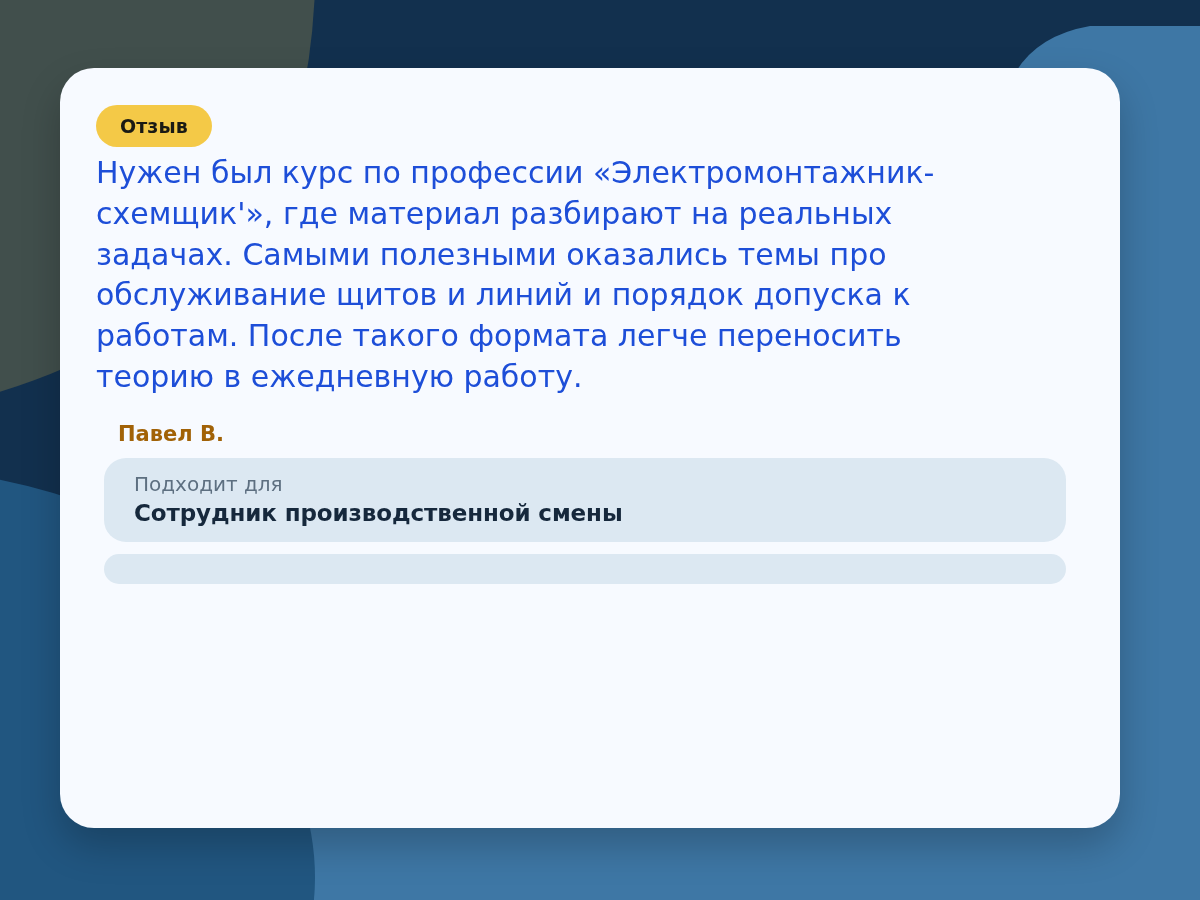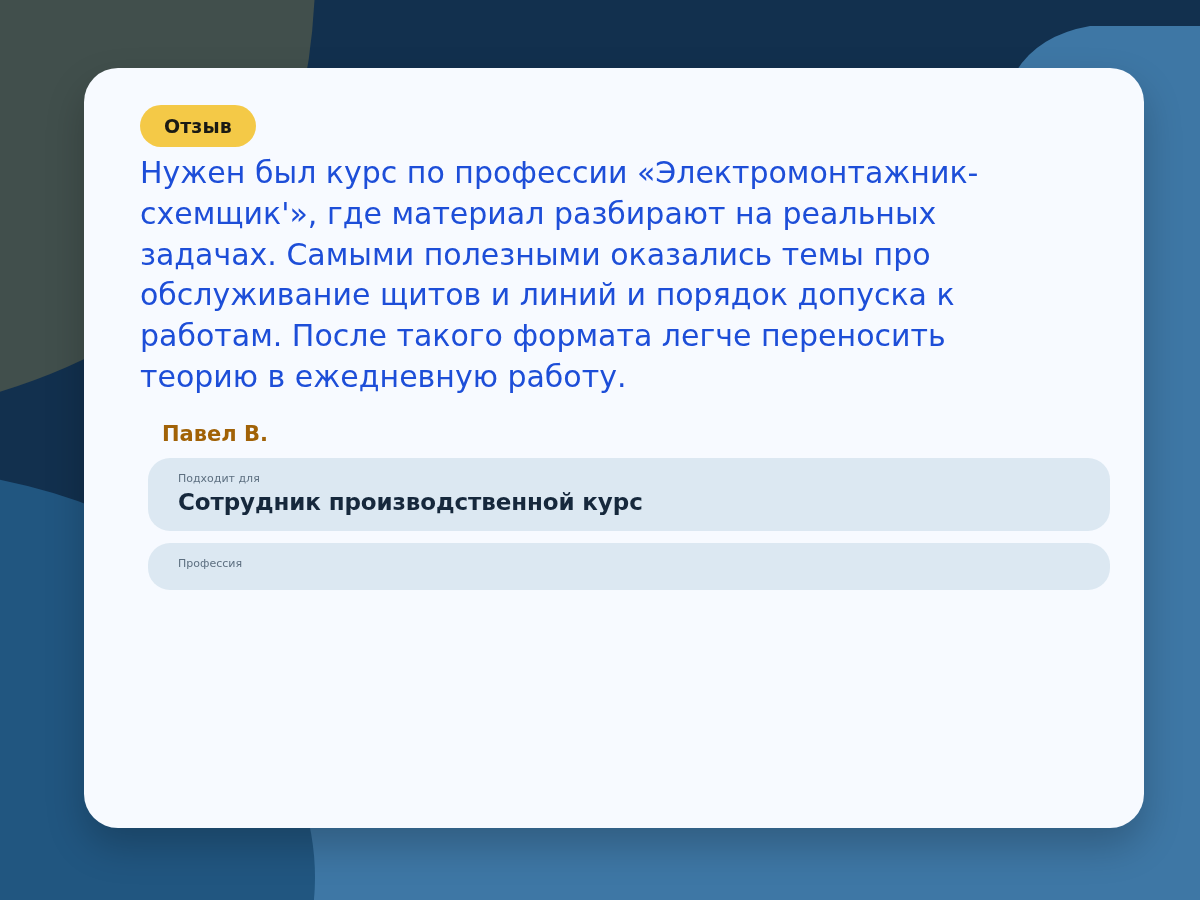"Отзыв" .card { left: 84px -> 60px; padding: 36px 44px 0 56px -> 36px 44px 0 36px }
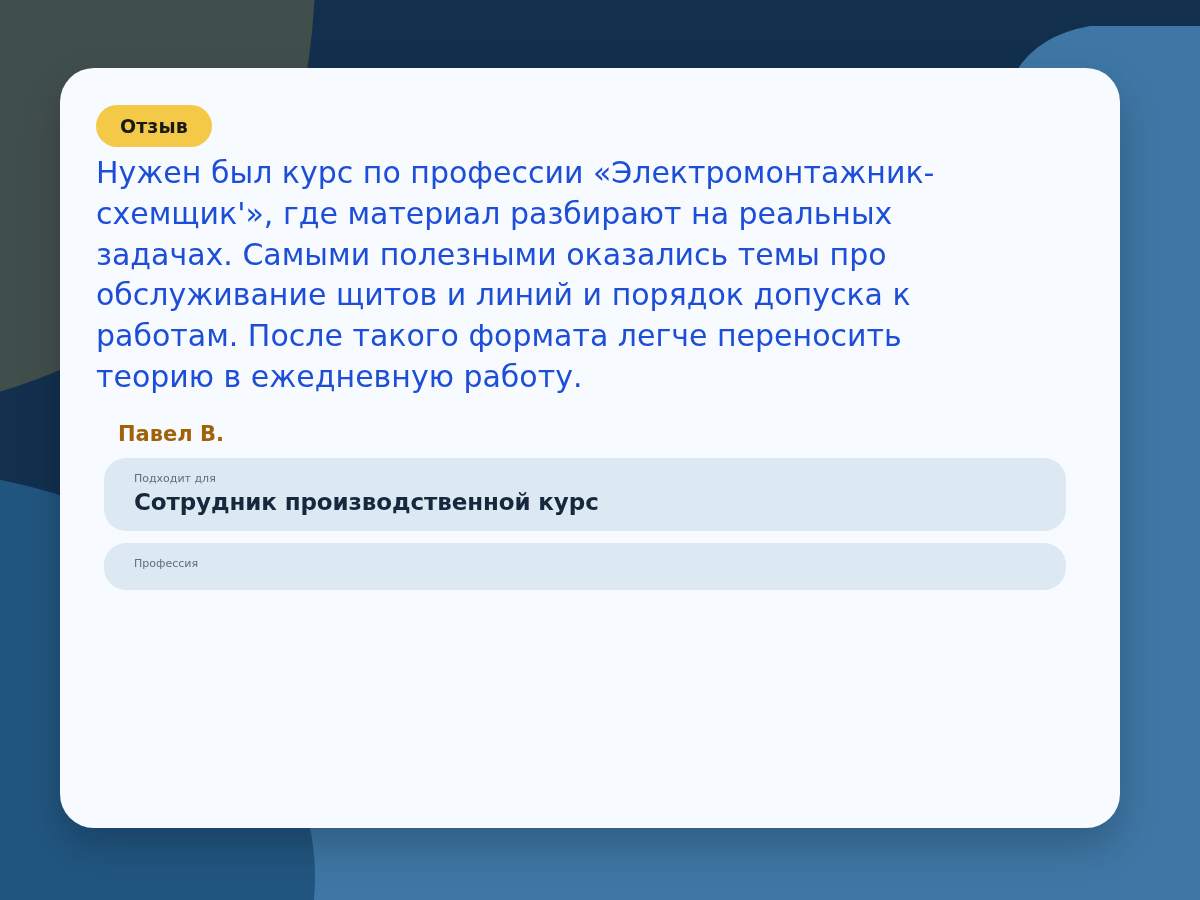"Подходит для" .info-label { font-size: 11px -> 20px }
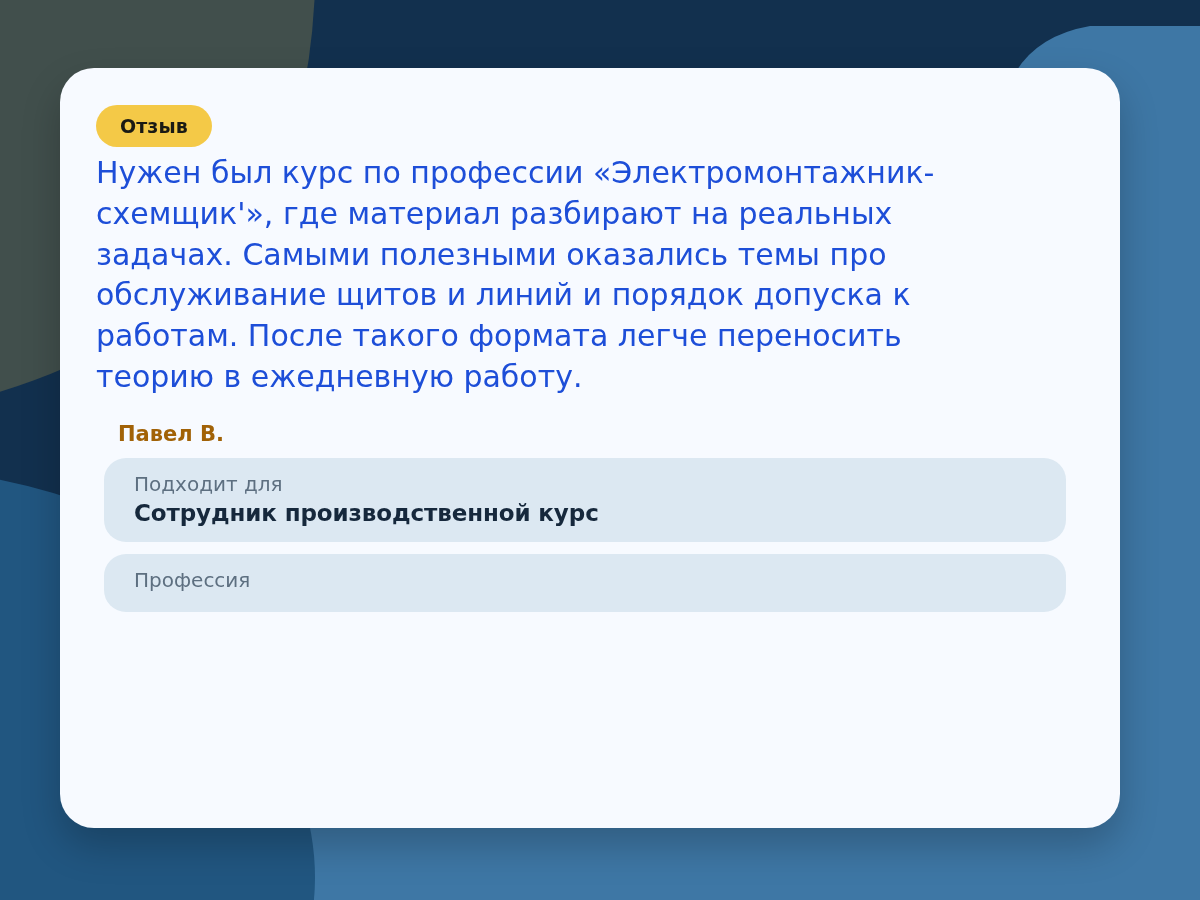"Сотрудник производственной курс" div.info-value { text: курс -> смены }
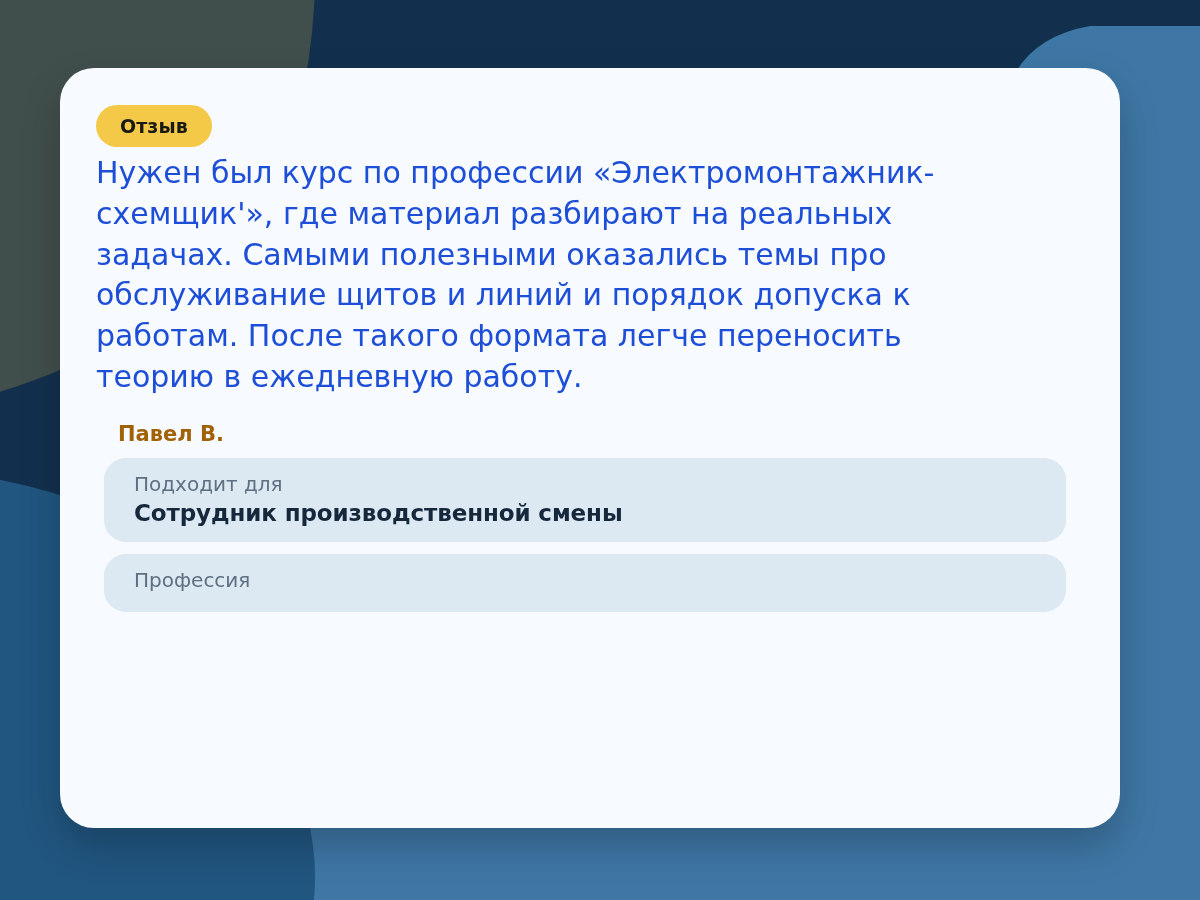"Профессия" div.info-label { html: <div>Профессия</div> -> none }
